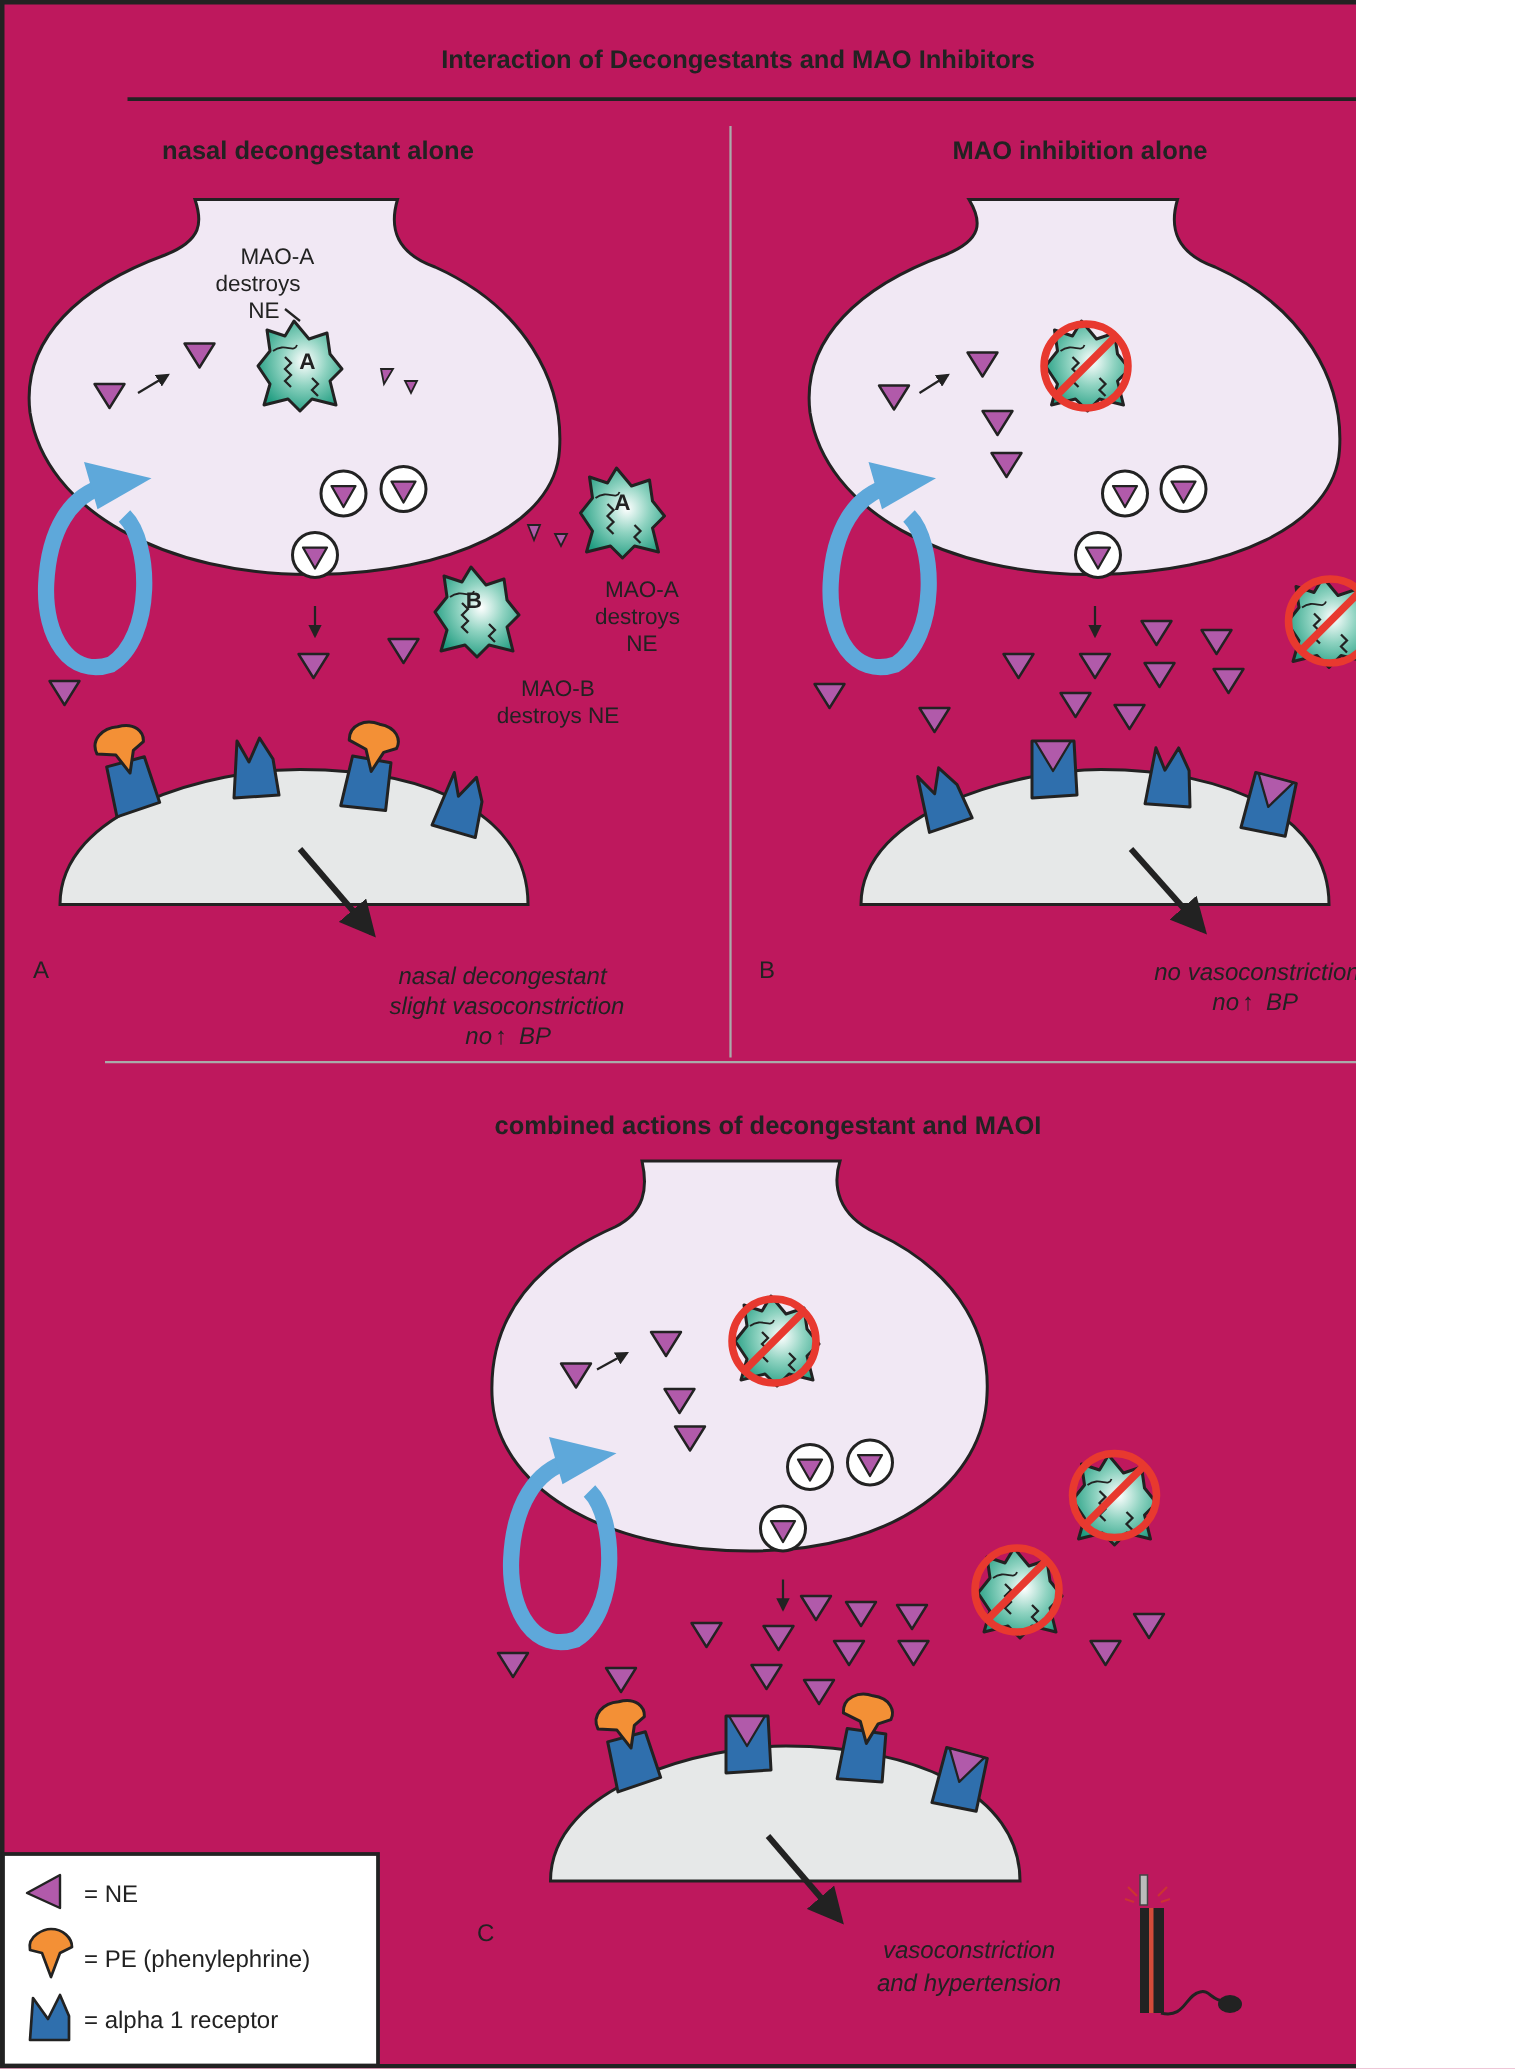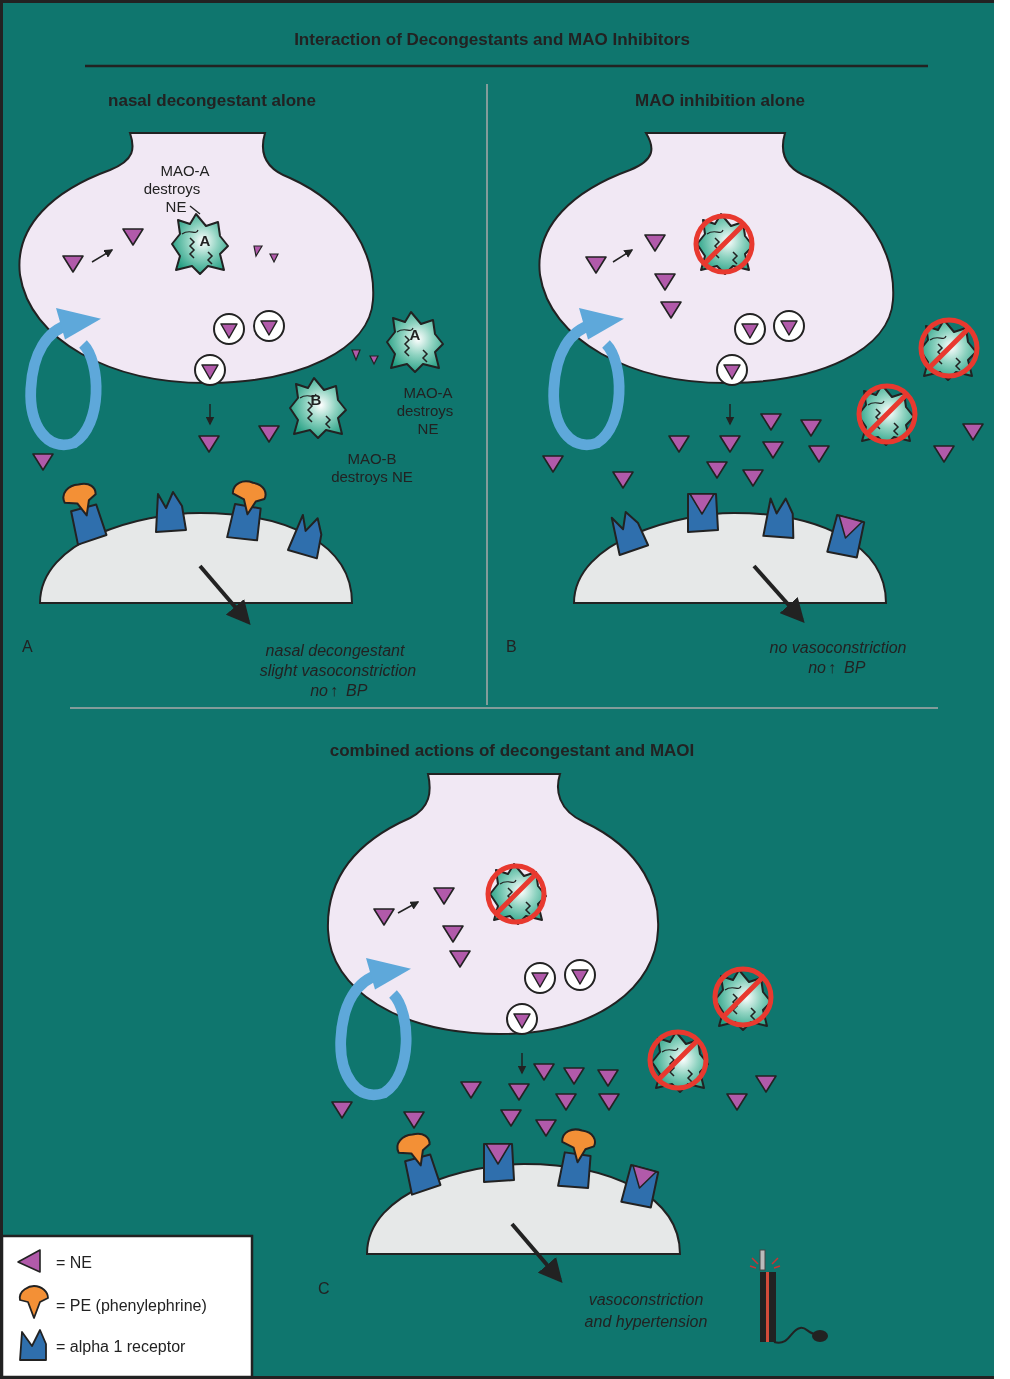"Interaction of Decongestants and MAO" #root { background: #0f766e -> #be185d; width: 994px -> 904px }
